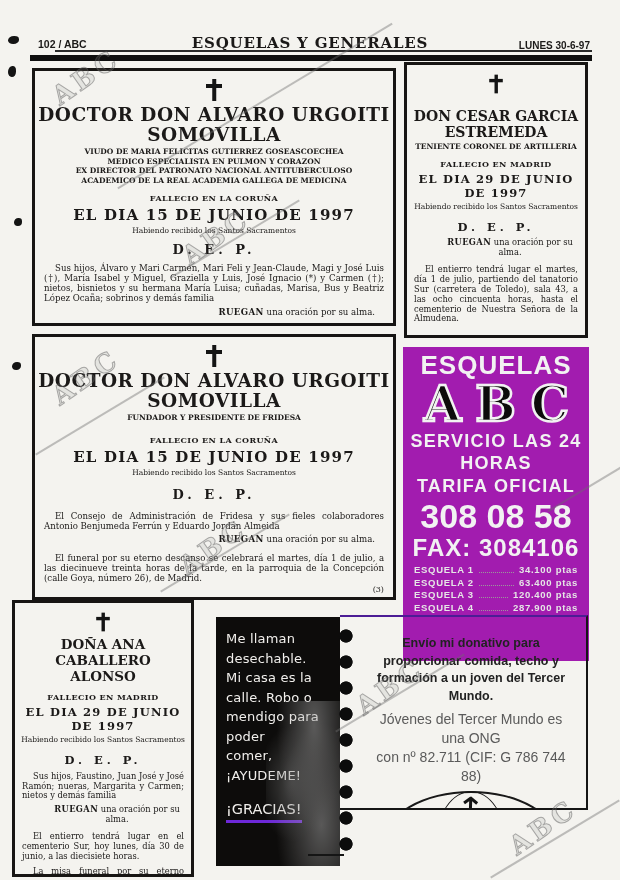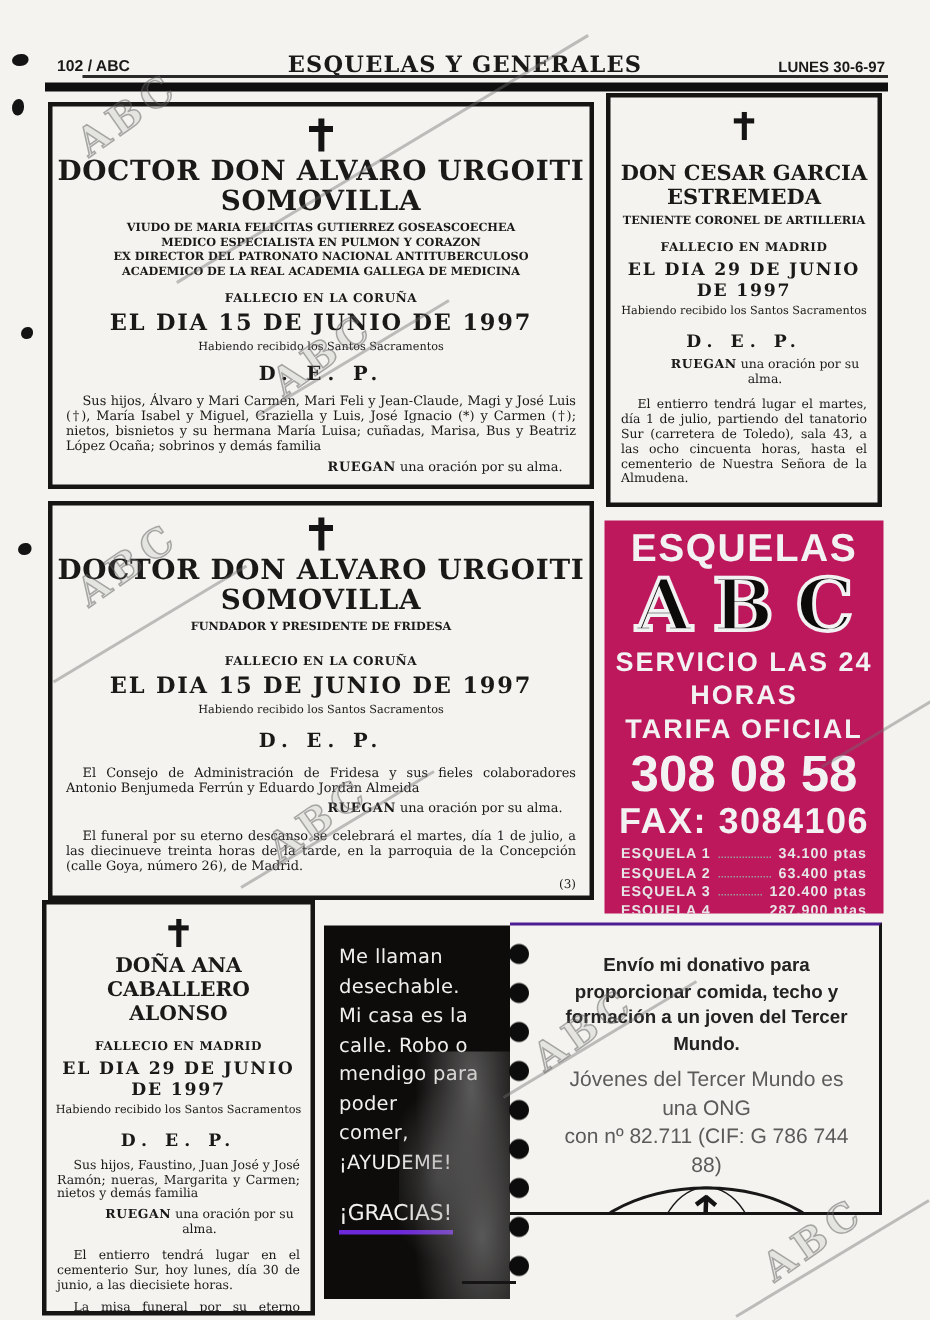"ESQUELAS" #adD { background: #be185d -> #a21caf; height: 262px -> 314px }
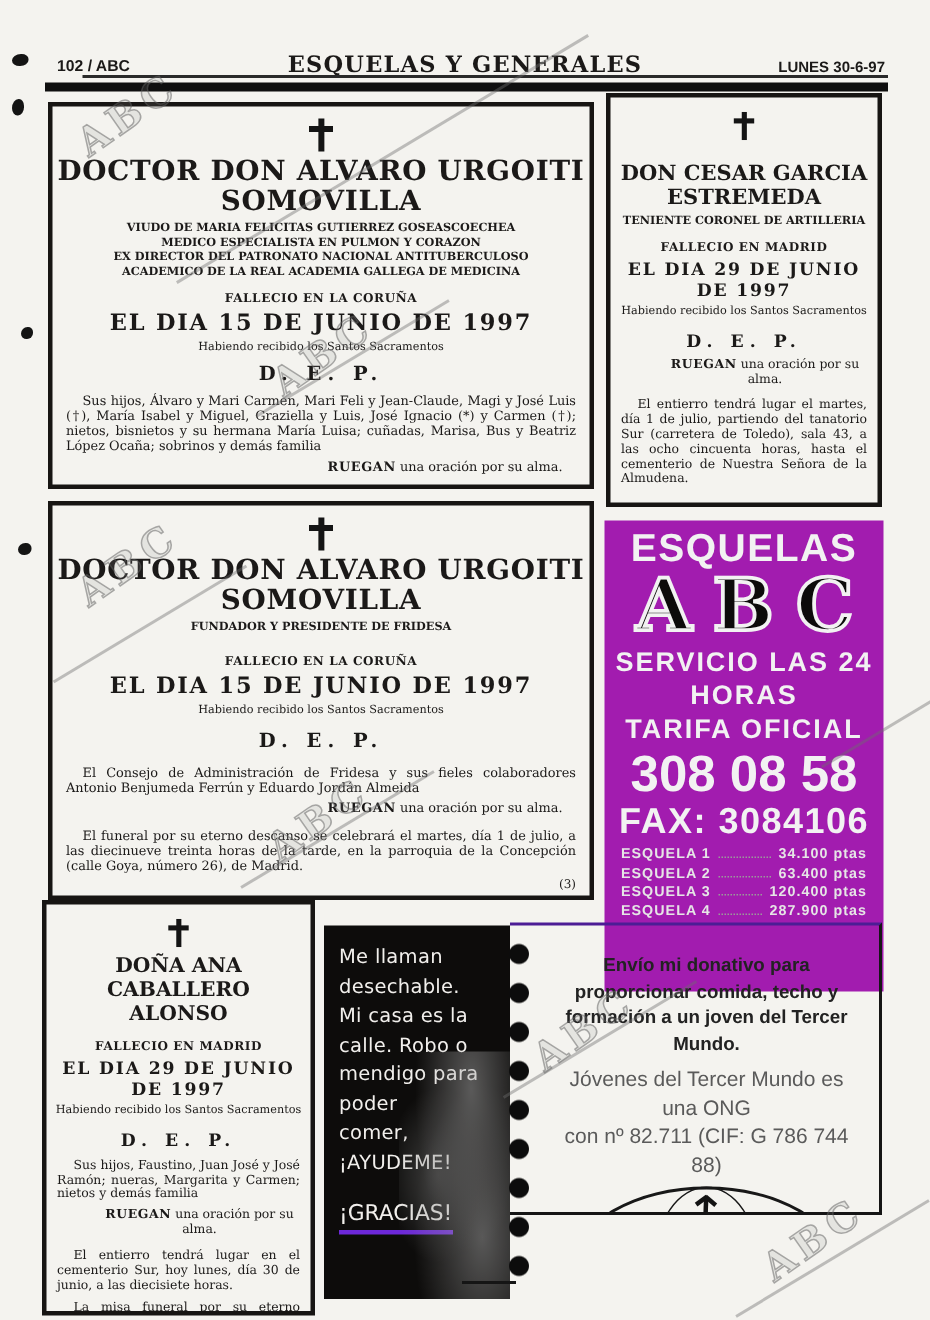"DOÑA ANA CABALLERO" #esqE { left: 28px -> 12px }
